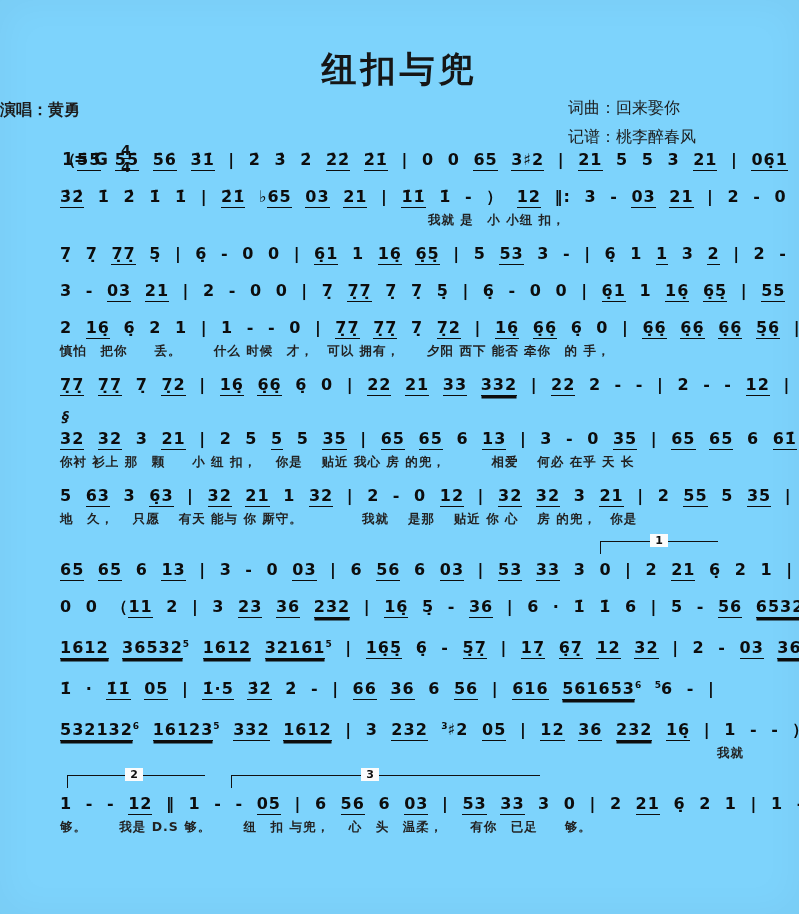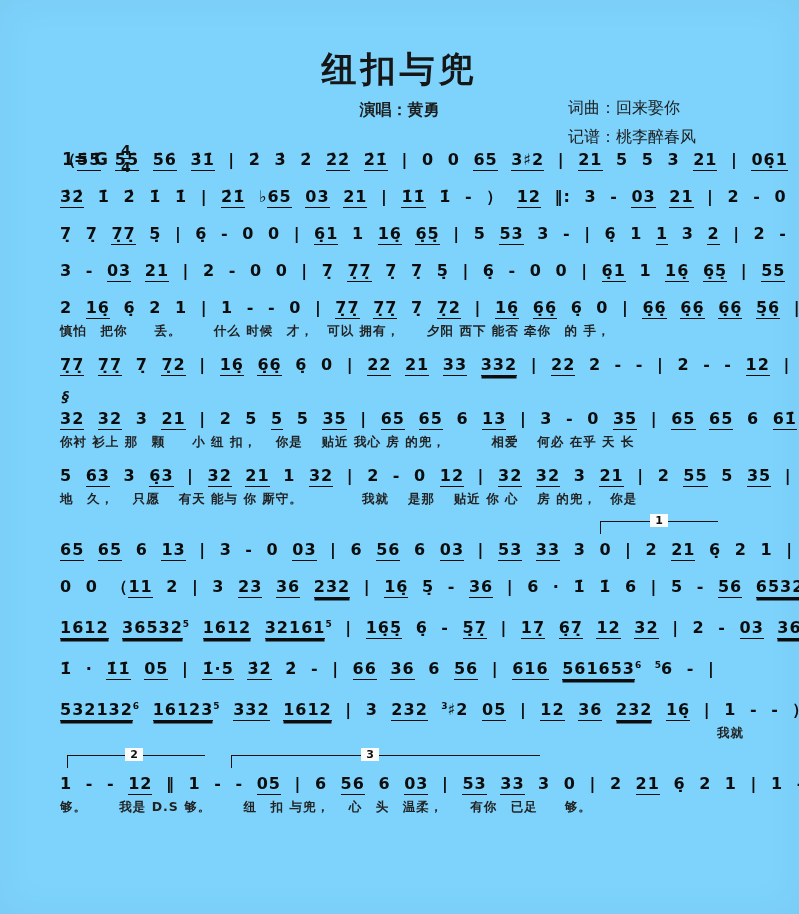"演唱：黄勇" .performer { text-align: center -> none }
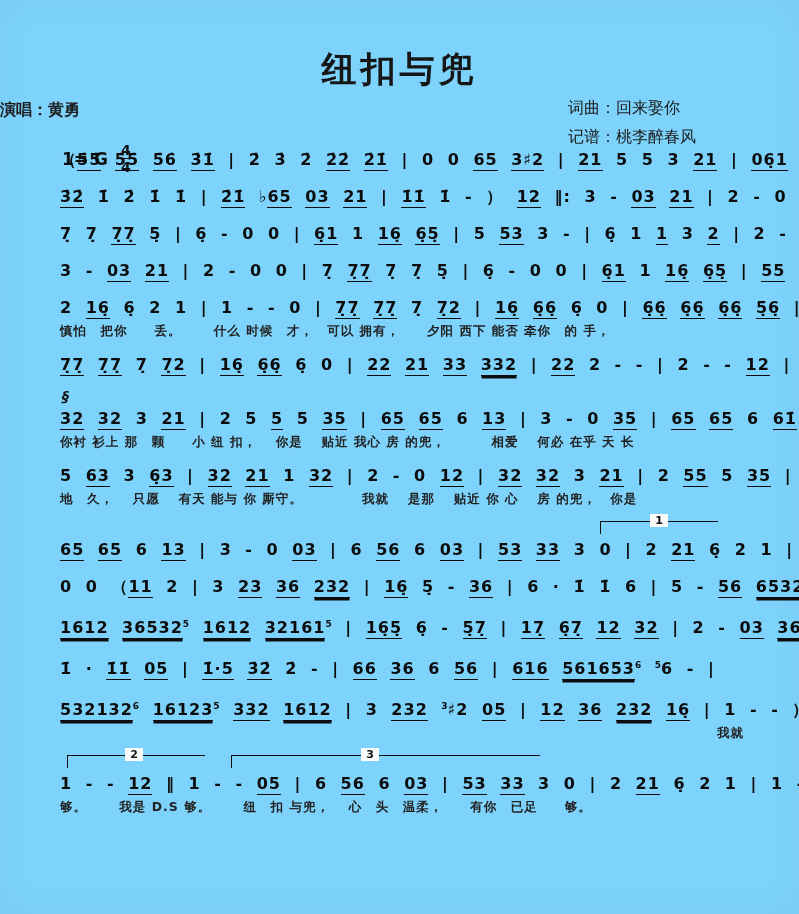"我就 是 小 小纽 扣，" div.lyrics { html: none -> <div>我就 是 小 小纽 扣，</div> }
